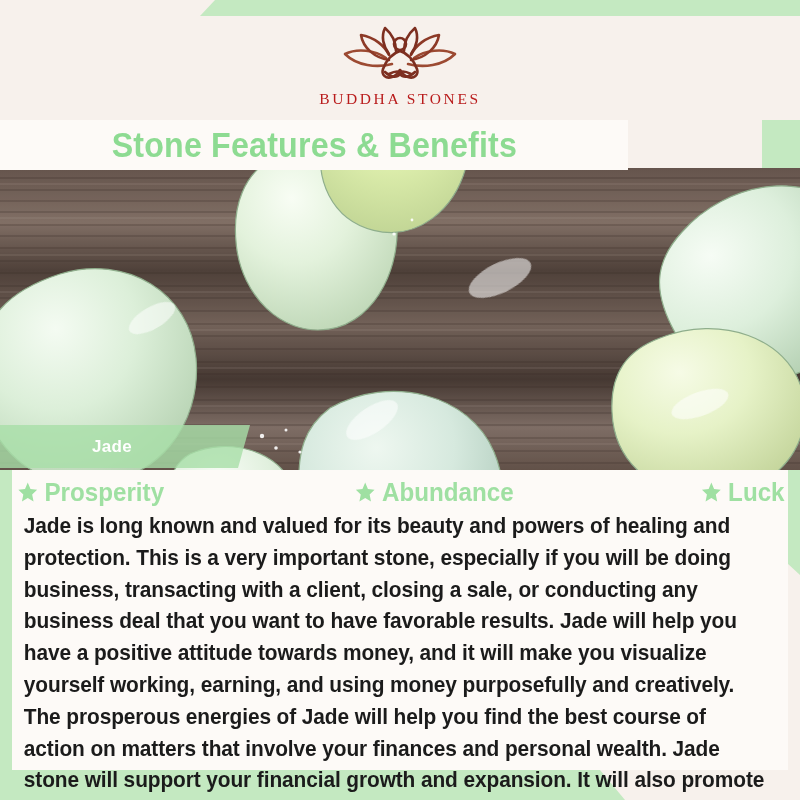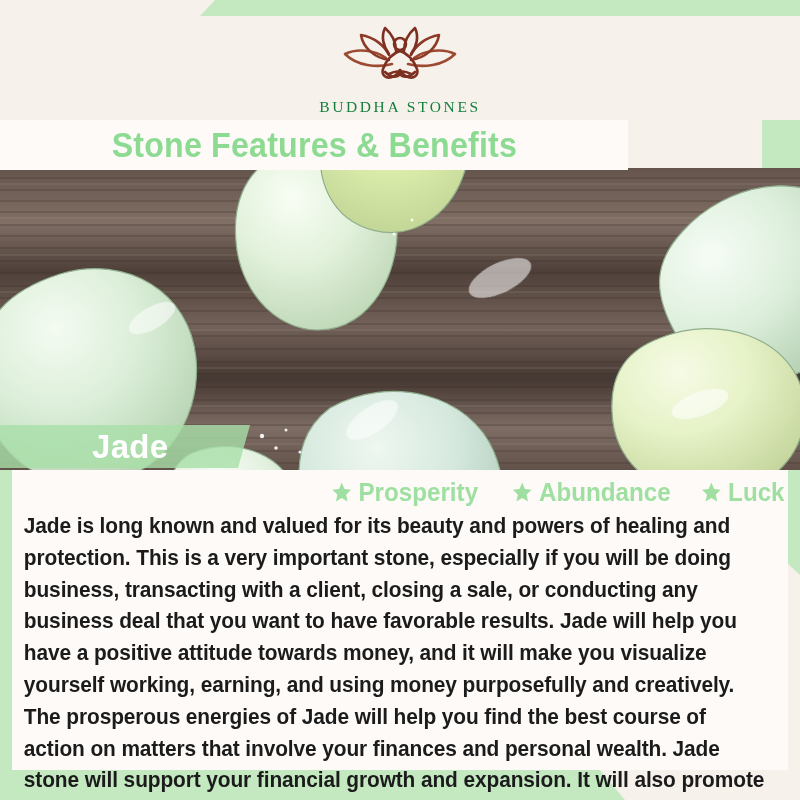"BUDDHA STONES" .brand-name { color: #15803d -> #b91c1c; margin-top: 12px -> 4px }
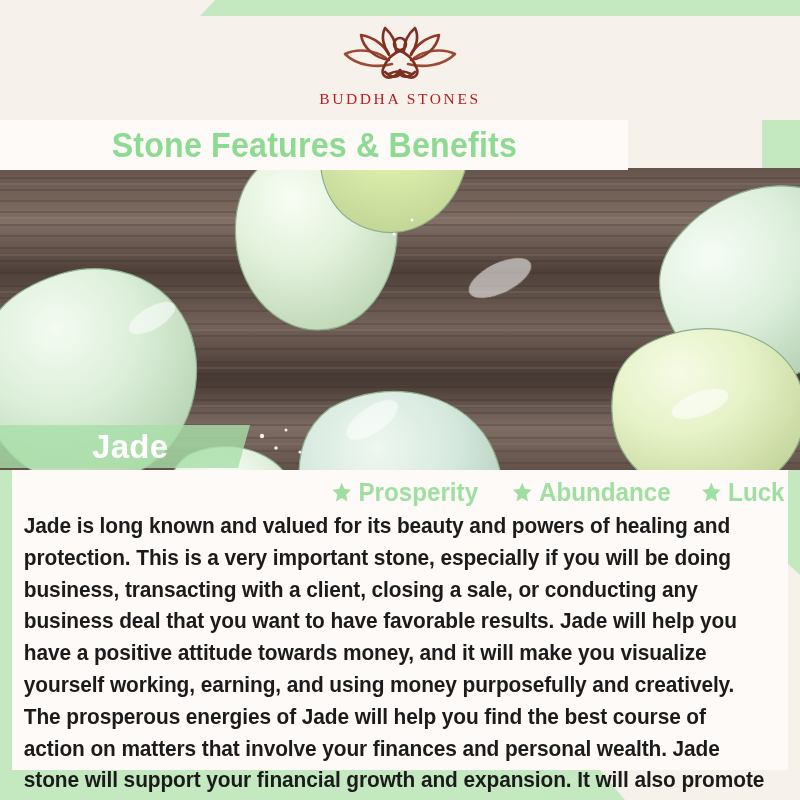"Jade" .jade-text { font-size: 33px -> 17px }
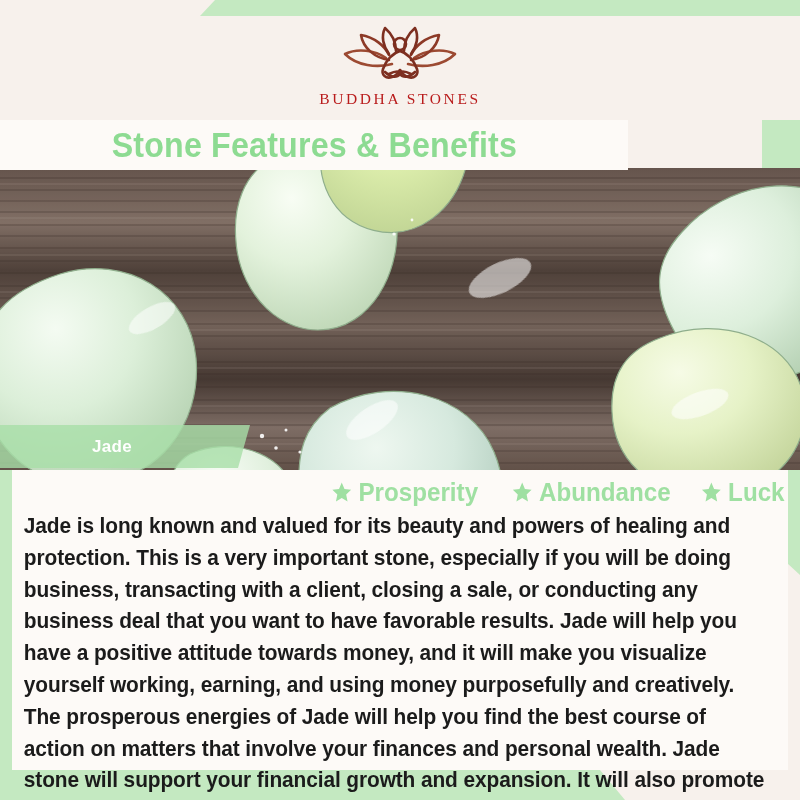"Prosperity" .benefits { justify-content: flex-end -> space-between }
